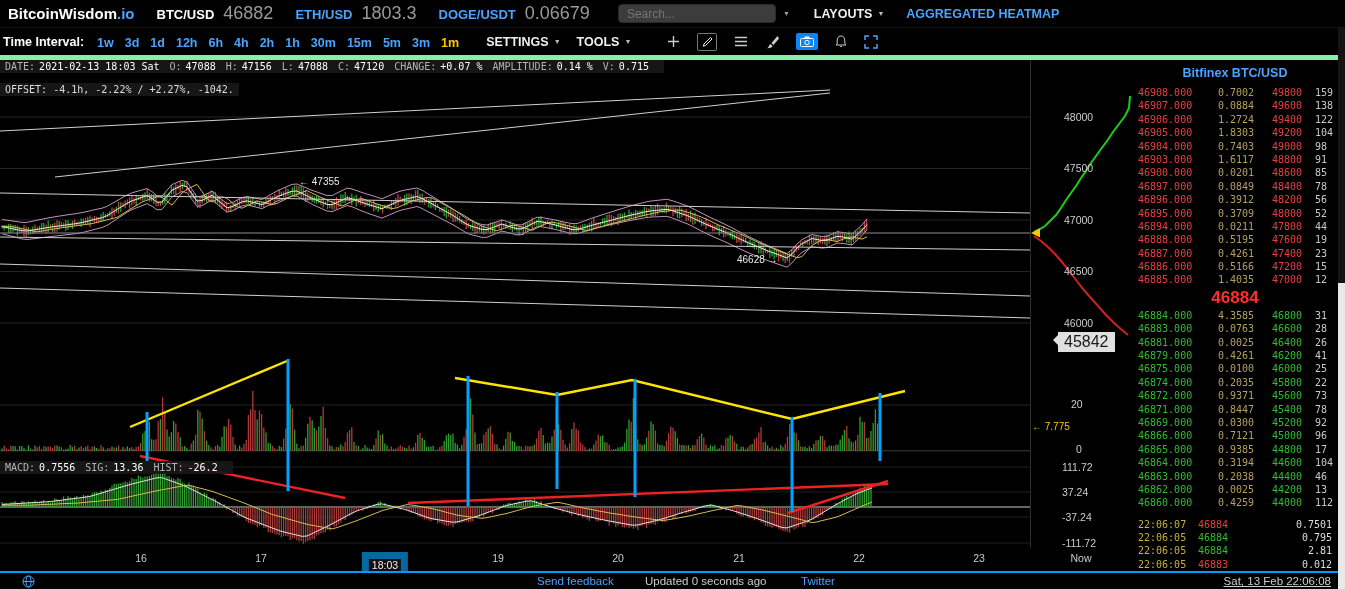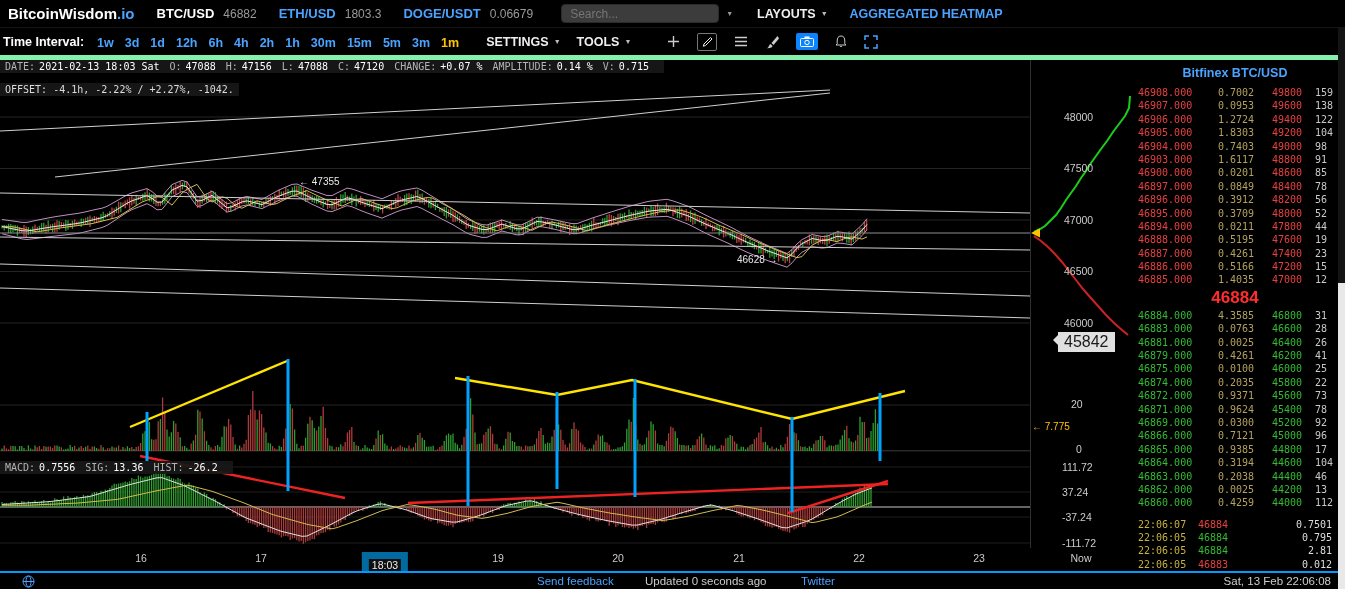"46882" .ticker .tprice { font-size: 12px -> 18px }
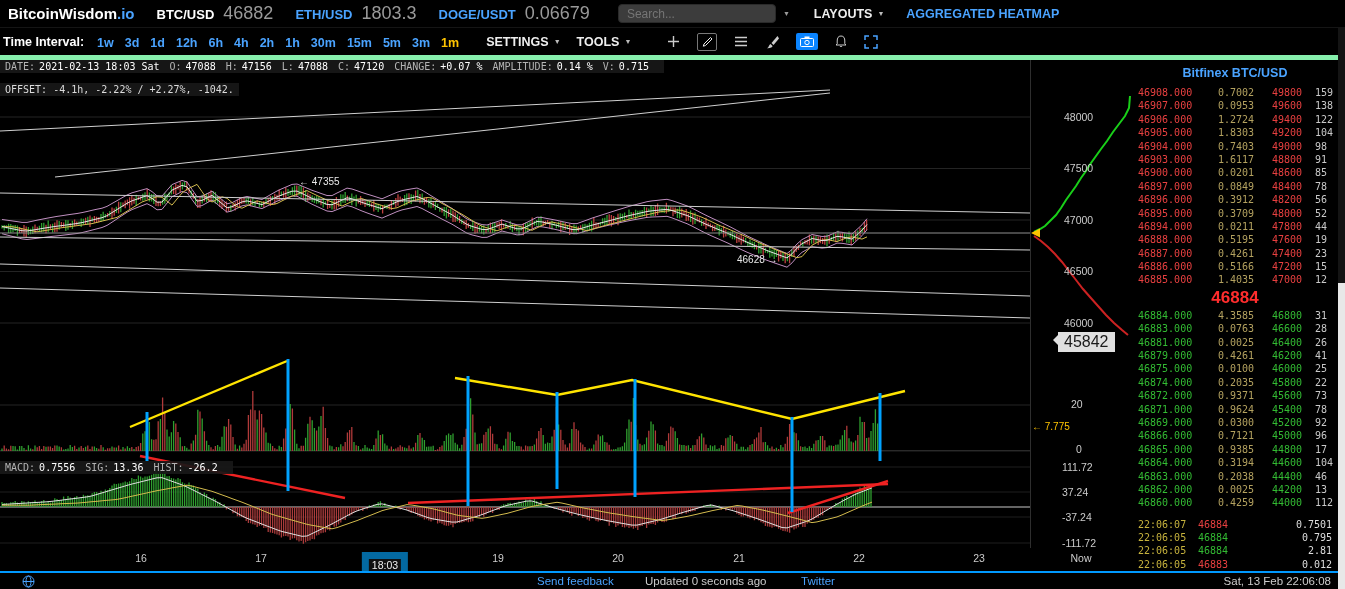"0.0953" span.a { text: 0.0953 -> 0.0884 }
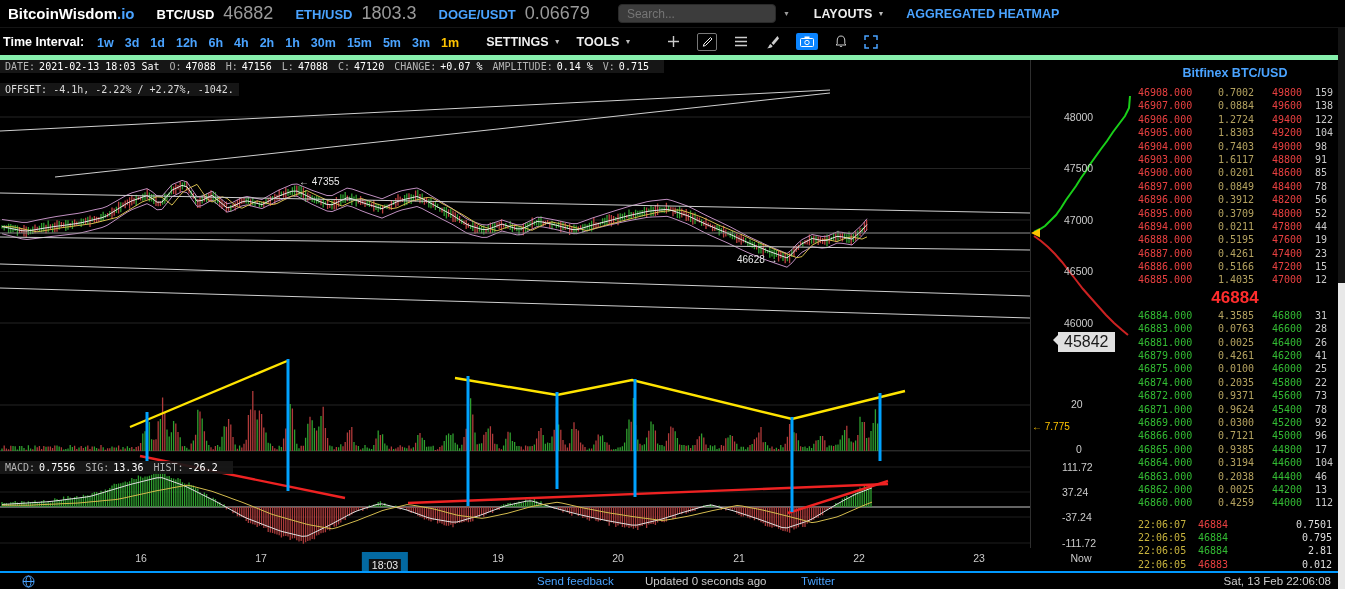"0.9624" span.a { text: 0.9624 -> 0.8447 }
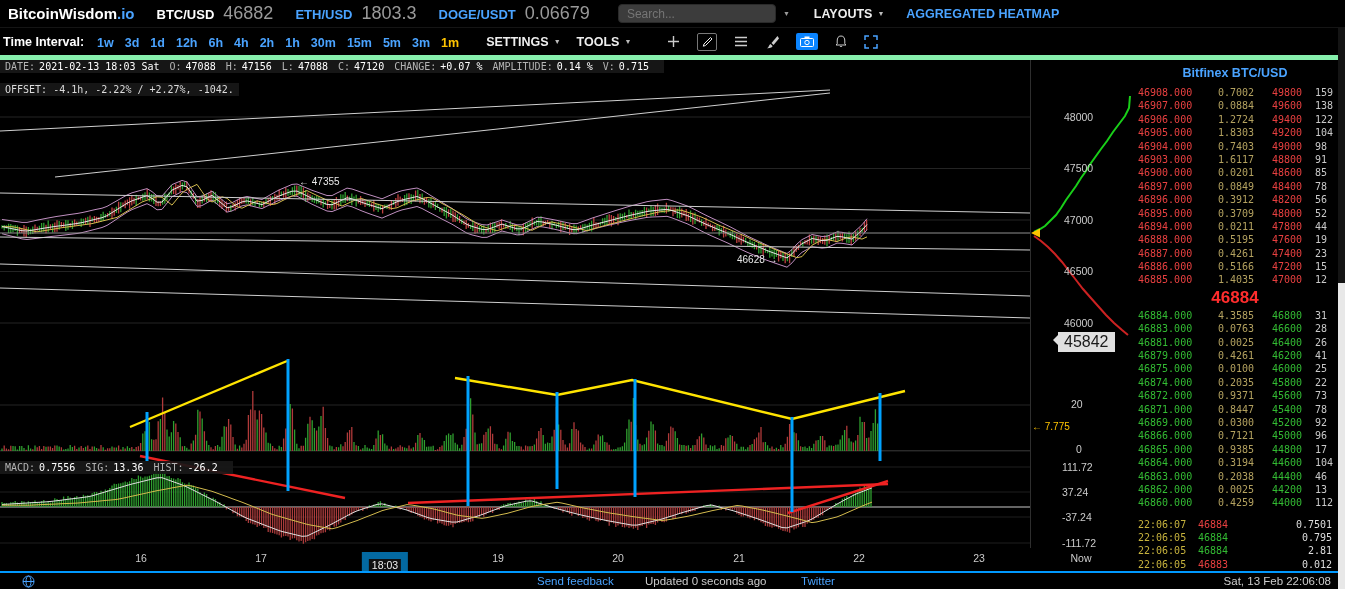"Sat, 13 Feb 22:06:08" #sb-clock { text-decoration: none -> underline }
